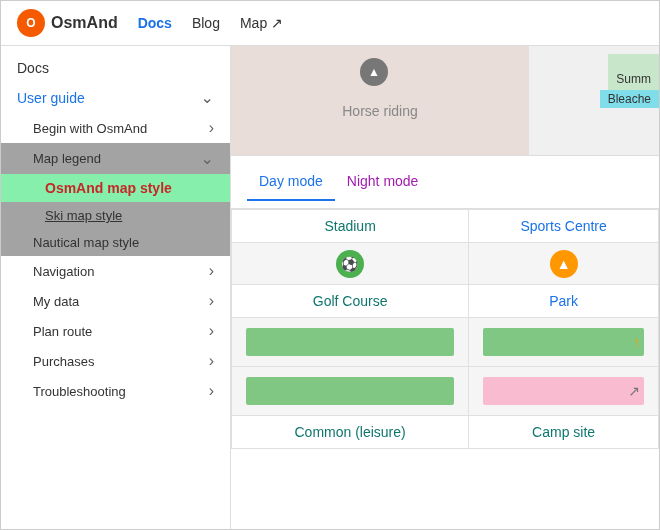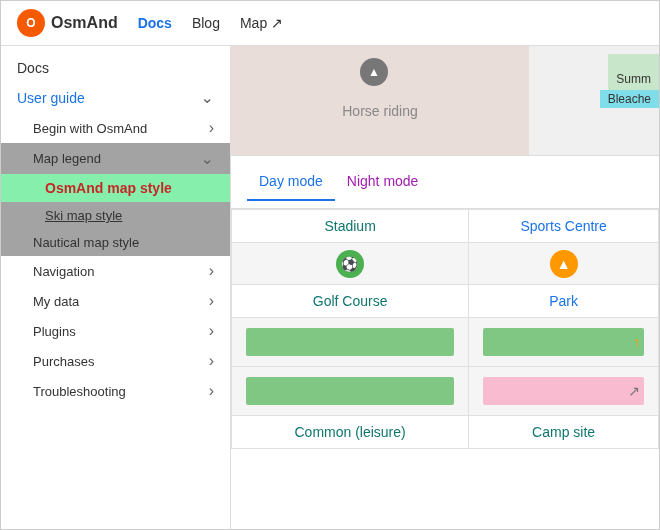"Plan route" div.sidebar-item { html: none -> <div> <span>Plan route</span> <span></span> </div> }
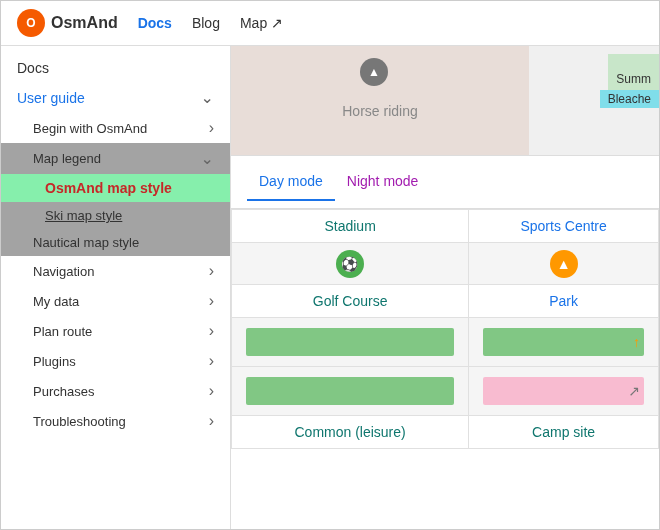"Plugins" div.sidebar-item { html: <div> <span>Plugins</span> <span></span> </div> -> none }
